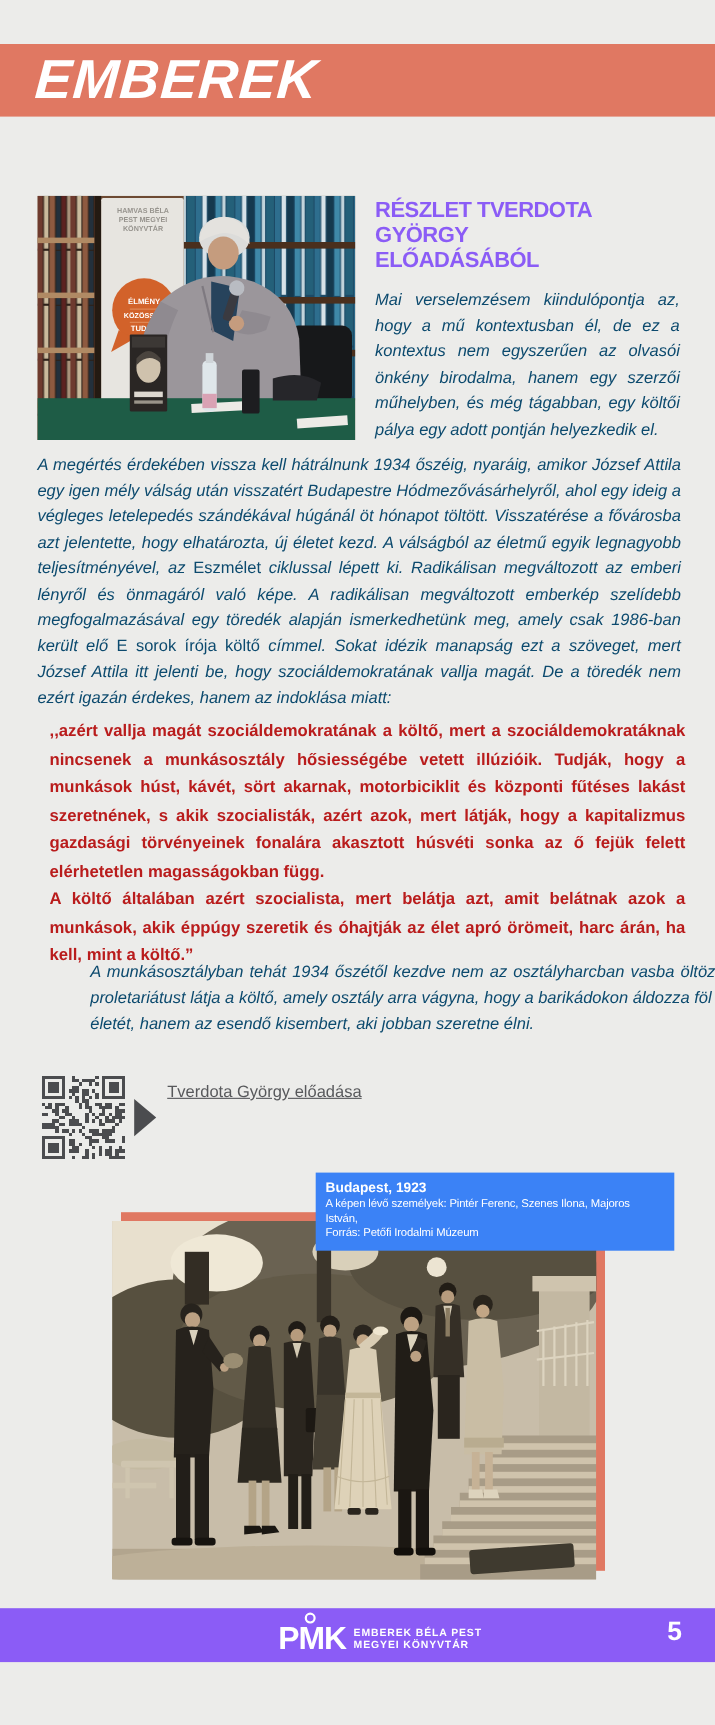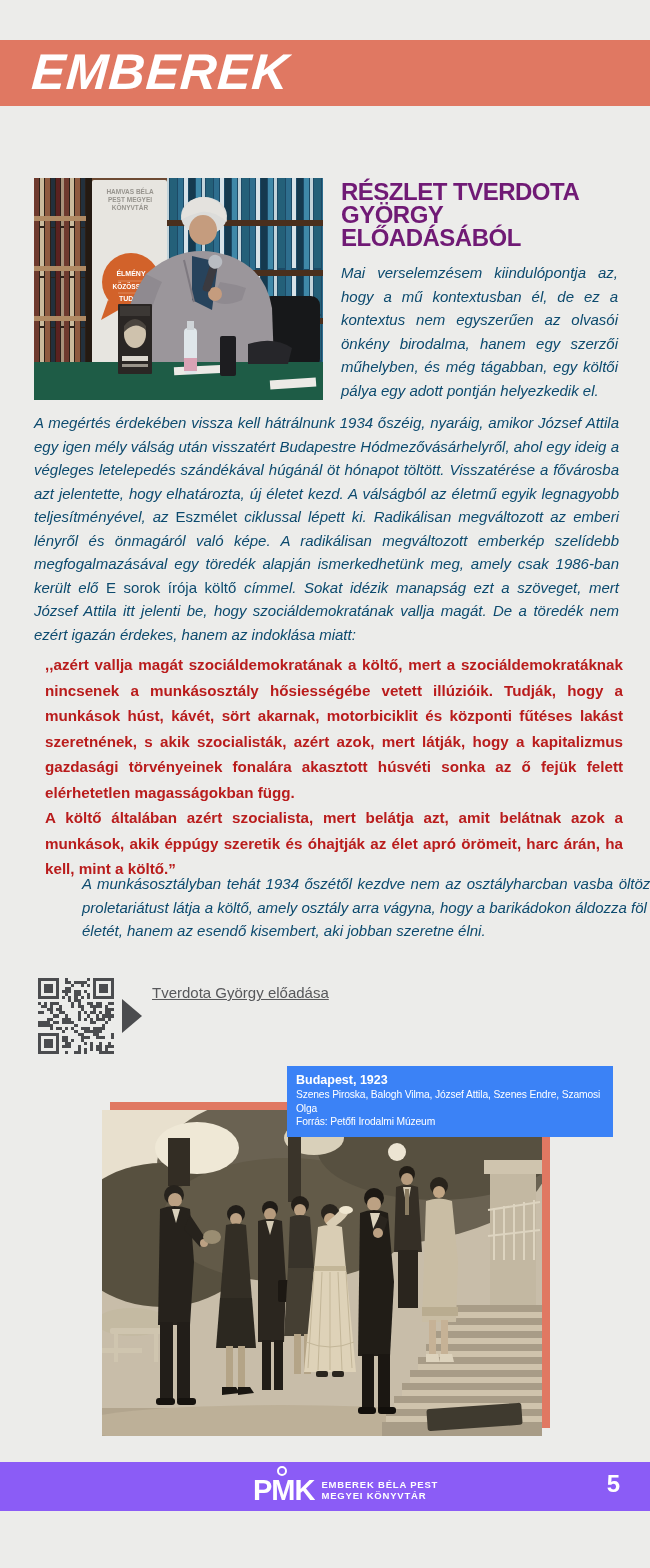"RÉSZLET TVERDOTA GYÖRGY" .lecture-head { color: #701a75 -> #8b5cf6; font-size: 24px -> 20px }
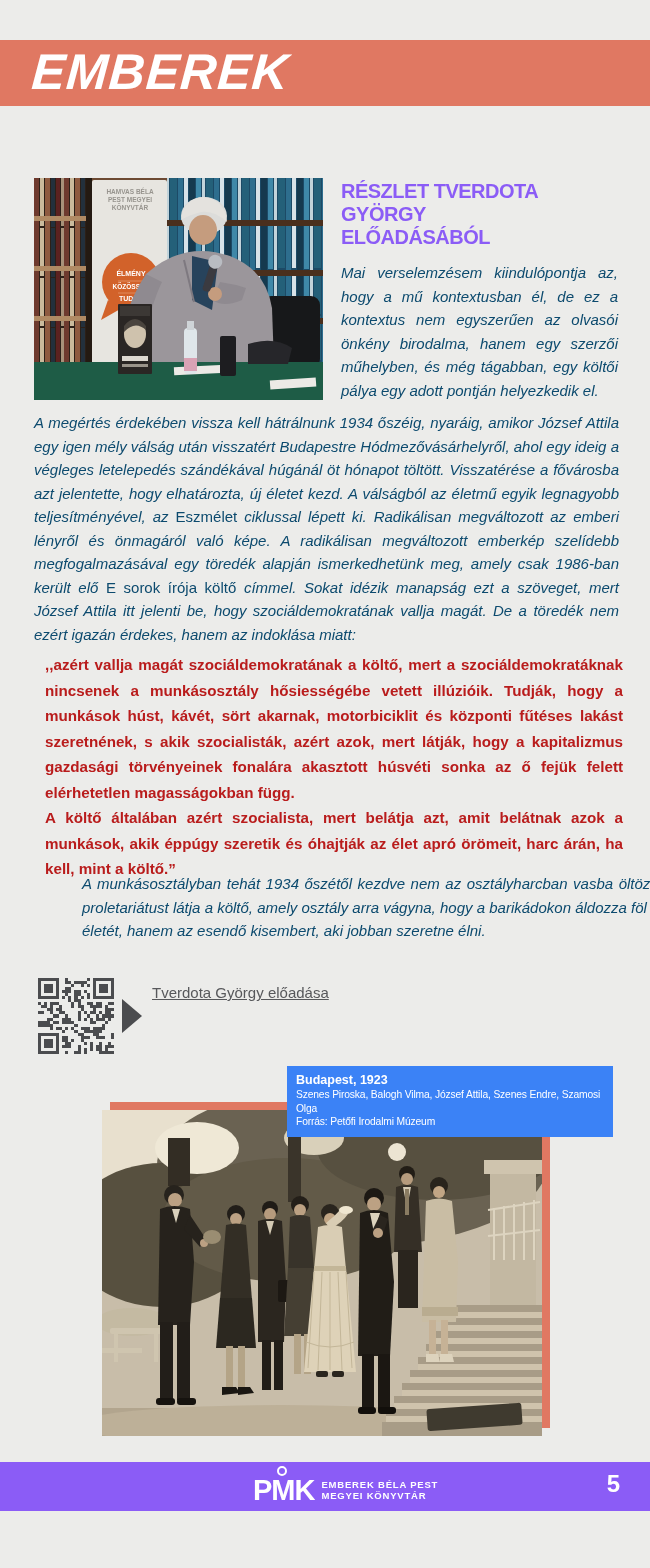"A képen lévő személyek: Pintér" div.caption-line { html: none -> <div>A képen lévő személyek: Pintér Ferenc, Szenes Ilona, Majoros István,</div> }
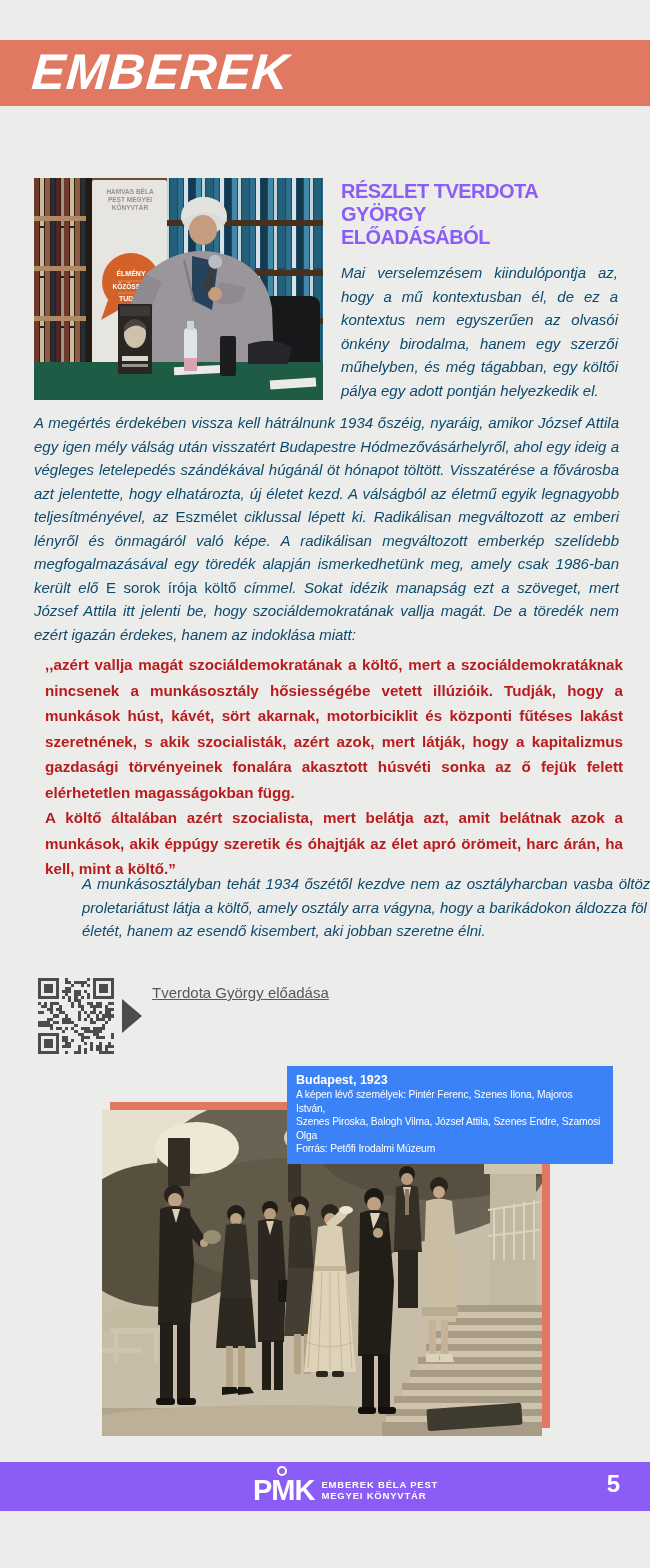"Szenes Piroska, Balogh Vilma, József" div.caption-line { html: <div>Szenes Piroska, Balogh Vilma, József Attila, Szenes Endre, Szamosi Olga</div> -> none }
